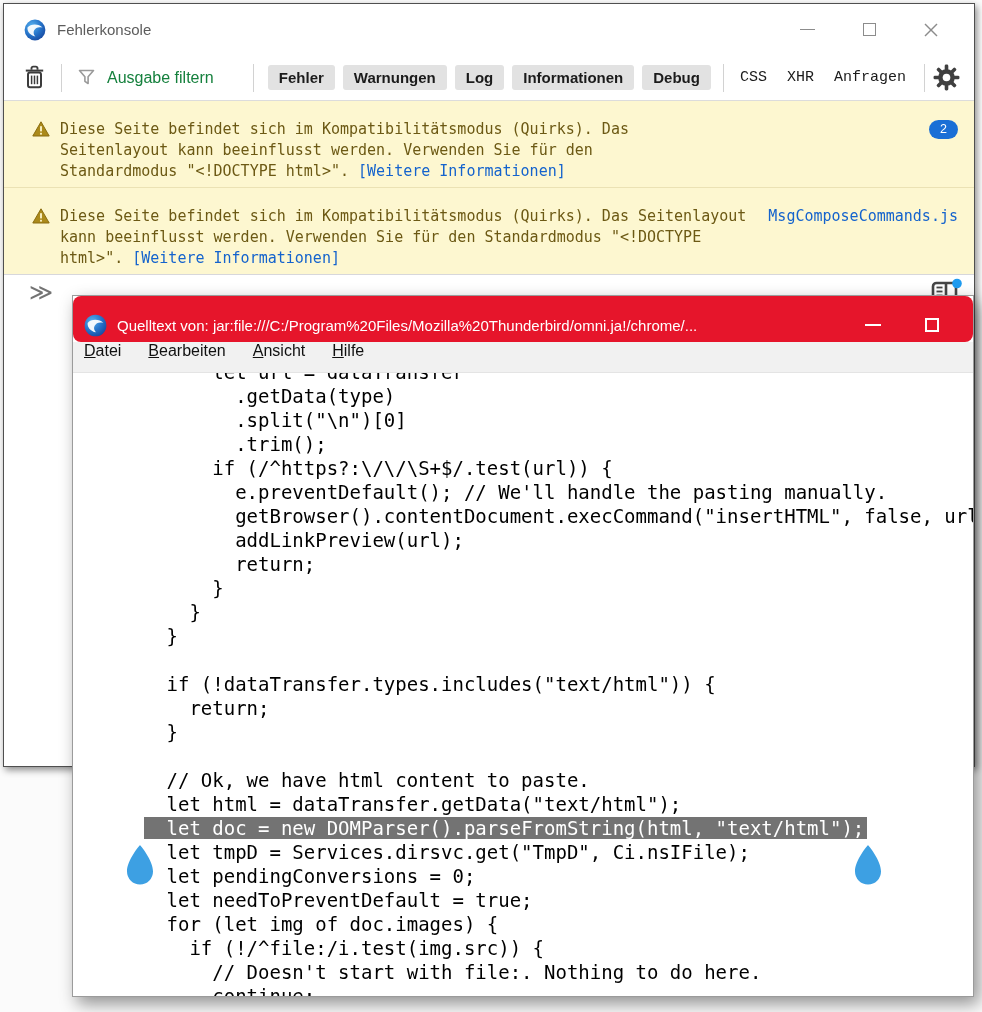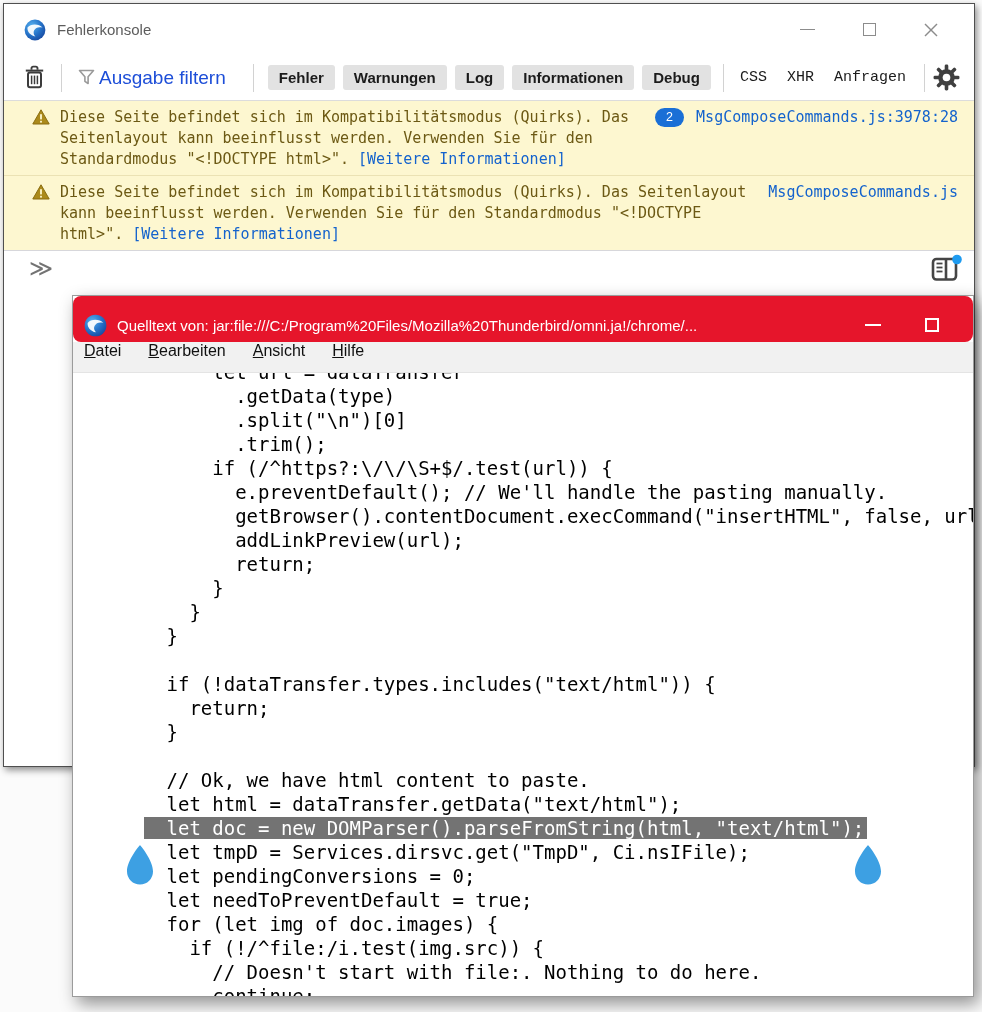"Ausgabe filtern" .filter-placeholder { color: #1d4ed8 -> #15803d; font-size: 19px -> 16px; margin-left: 3px -> 11px }
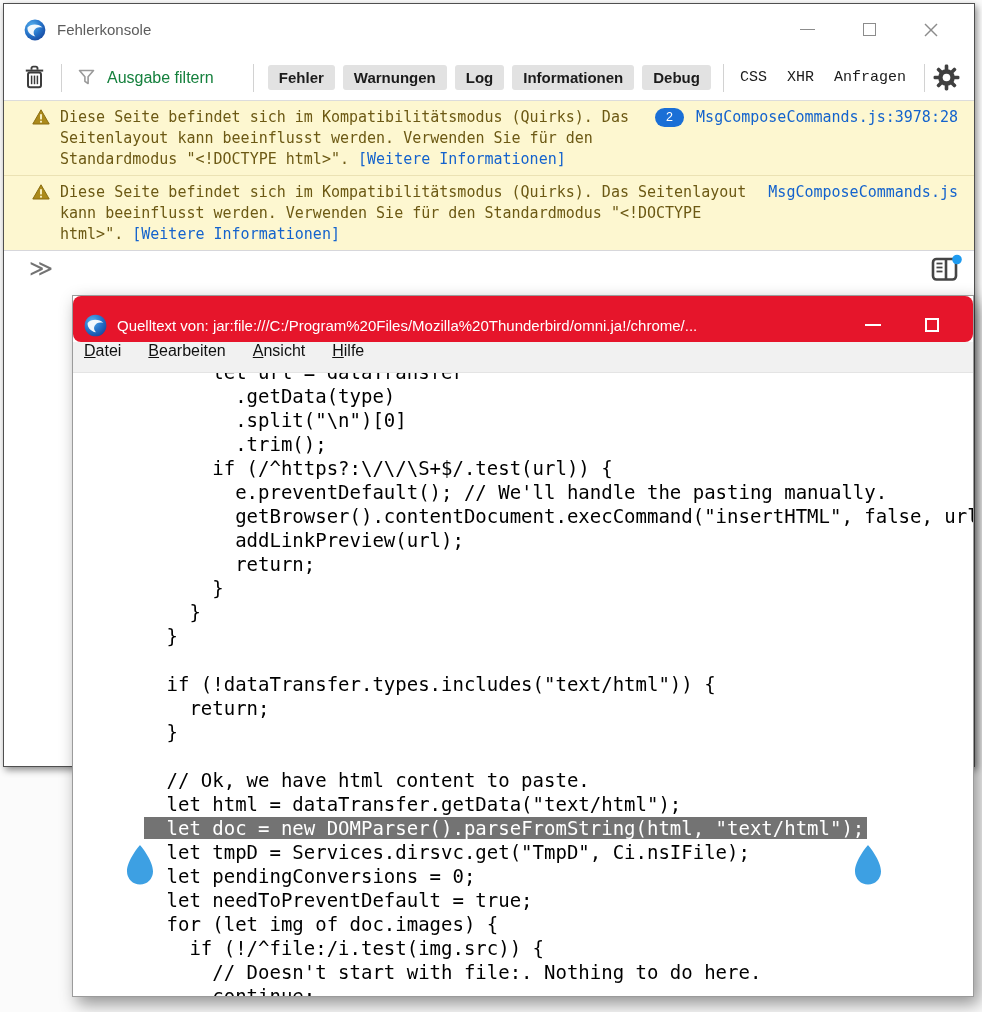"Diese Seite befindet sich im" .warn { padding: 6px 12px 5px 28px -> 18px 12px 5px 28px }
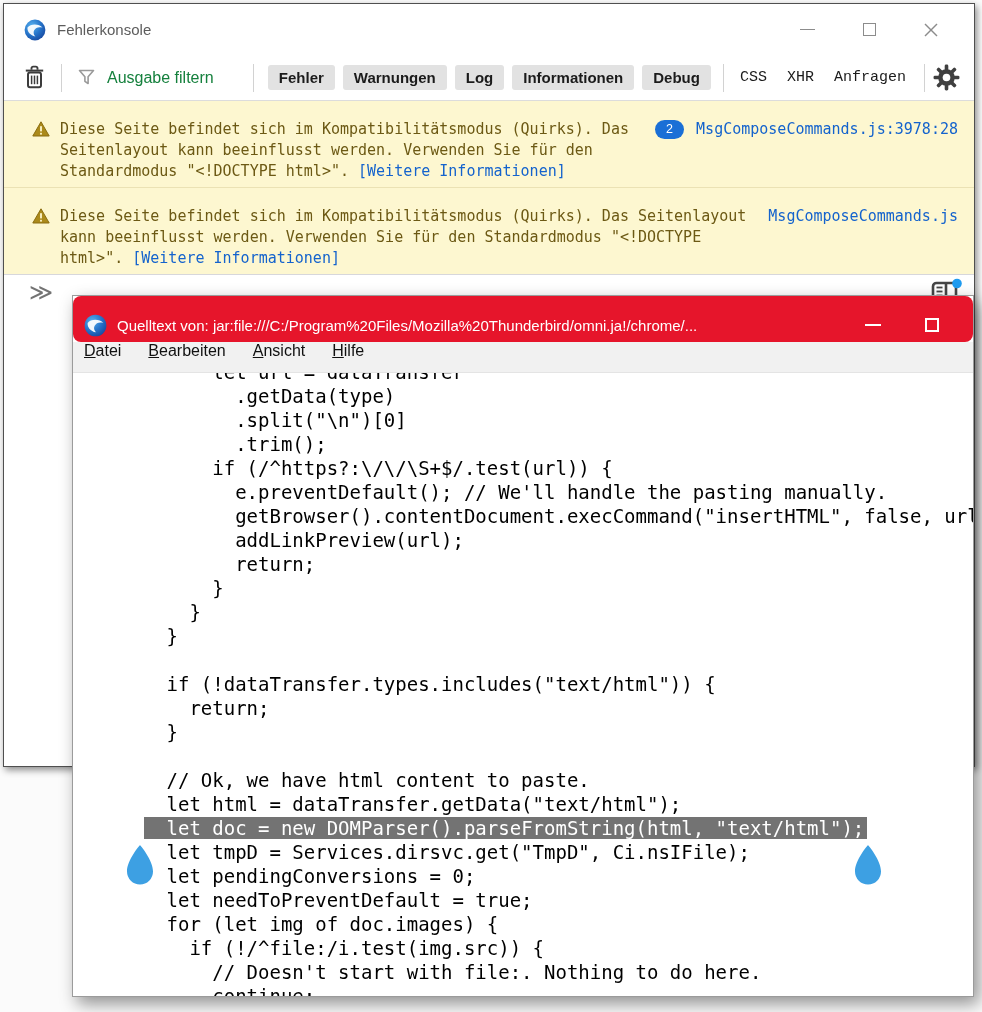"MsgComposeCommands.js:3978:28" a.srclink { html: <a>MsgComposeCommands.js:3978:28</a> -> none }
